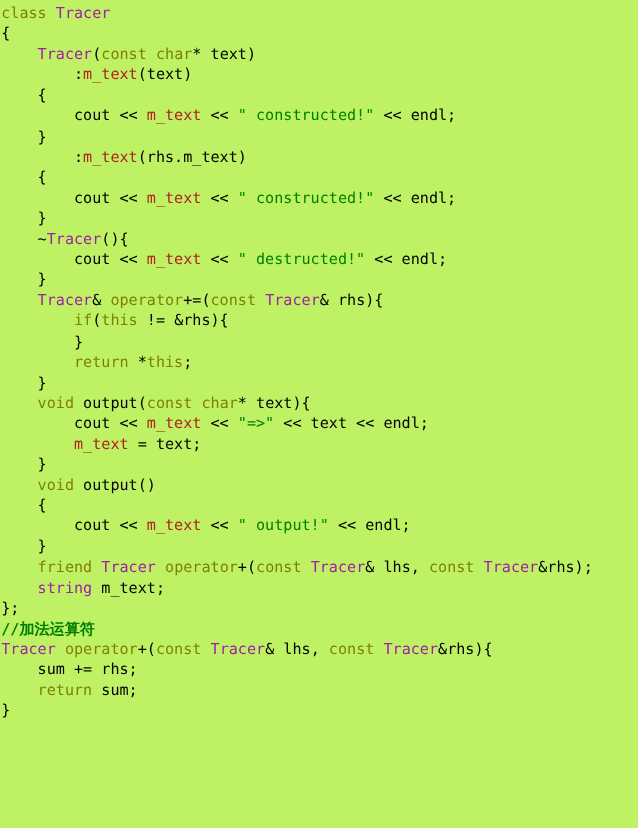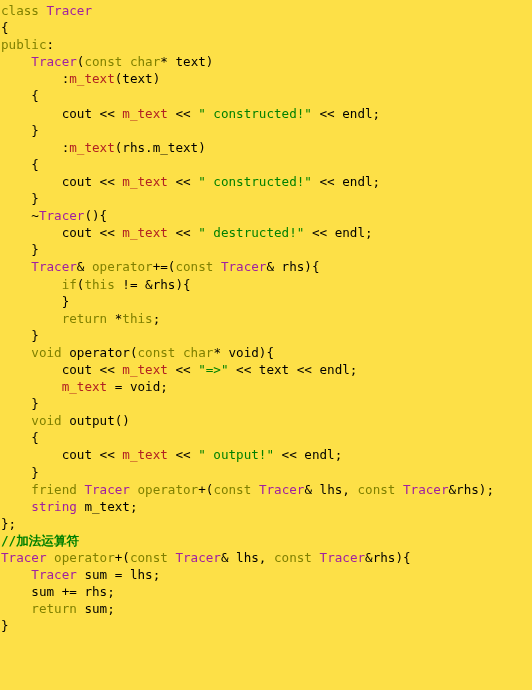"class Tracer" #code-view { background: #fde047 -> #bef264 }
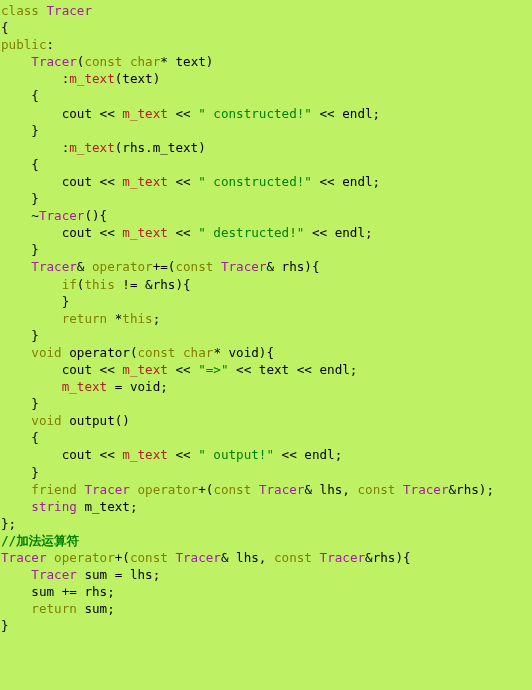"public:" div.code-line { html: <div><span>public</span><span>:</span></div> -> none }
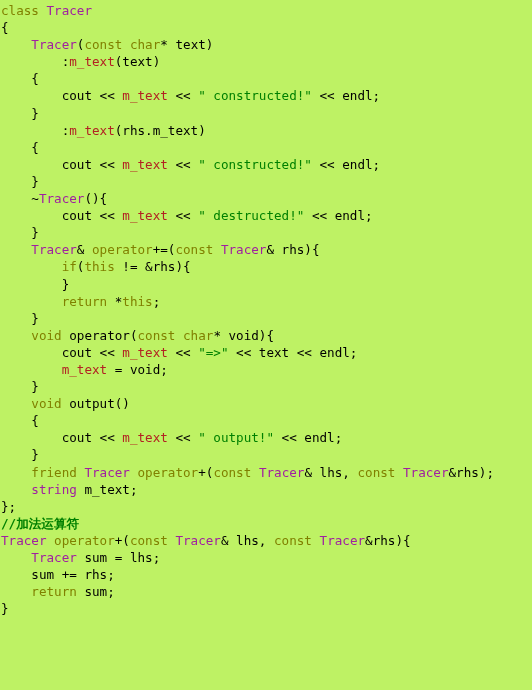"operator(" span.tok { text: operator -> output }
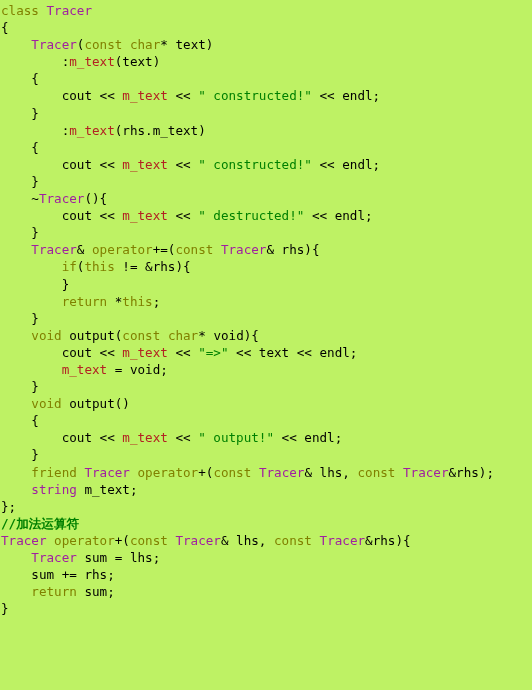"* void){" span.tok { text: void -> text }
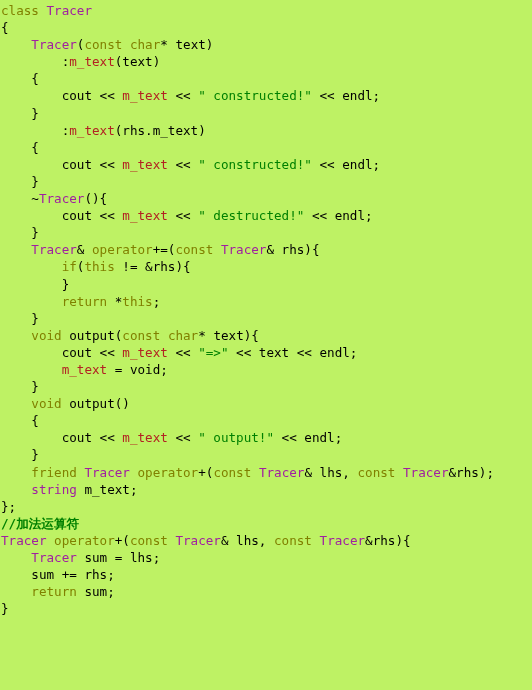"= void;" span.tok { text: void -> text }
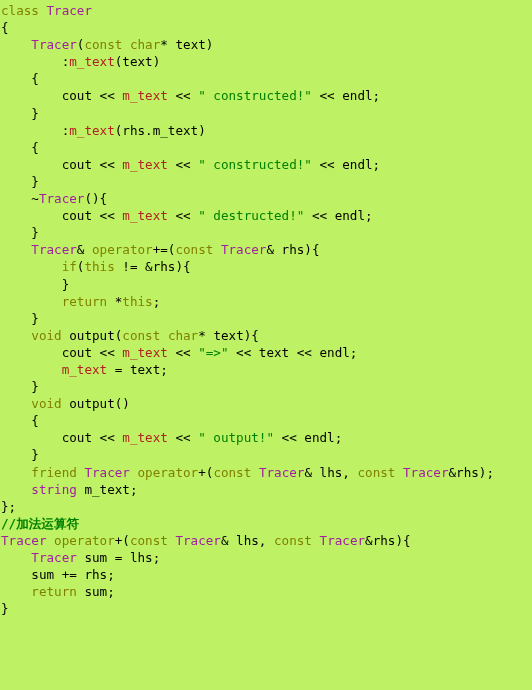"Tracer sum = lhs;" div.code-line { html: <div><span> </span><span>Tracer</span><span> sum = lhs;</span></div> -> none }
